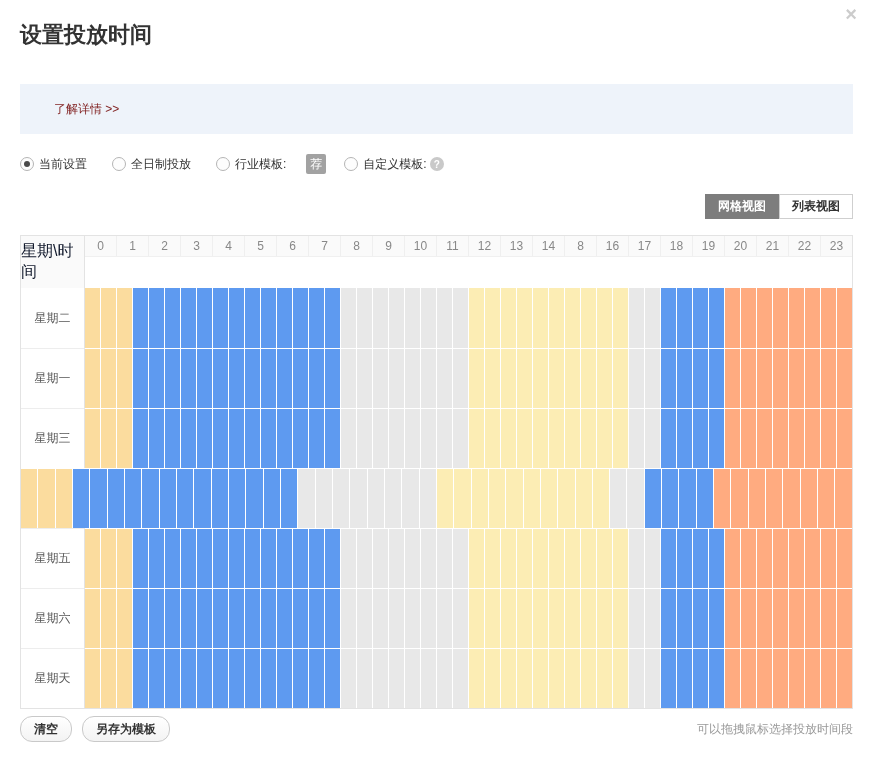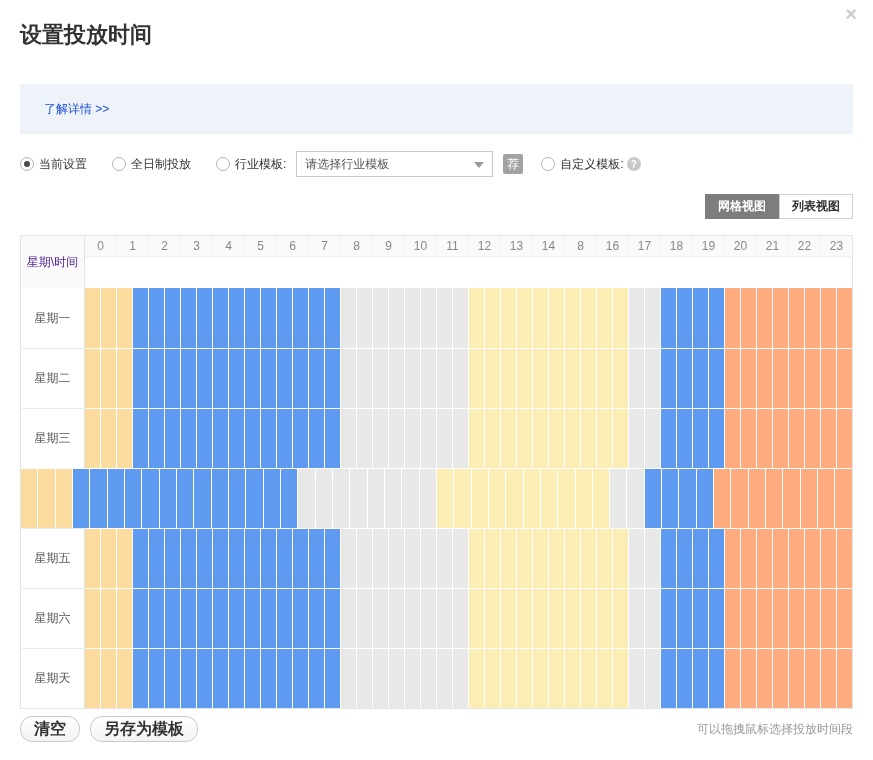"了解详情 >>" .banner a { color: #1d4ed8 -> #7f1d1d; margin-left: 4px -> 14px }
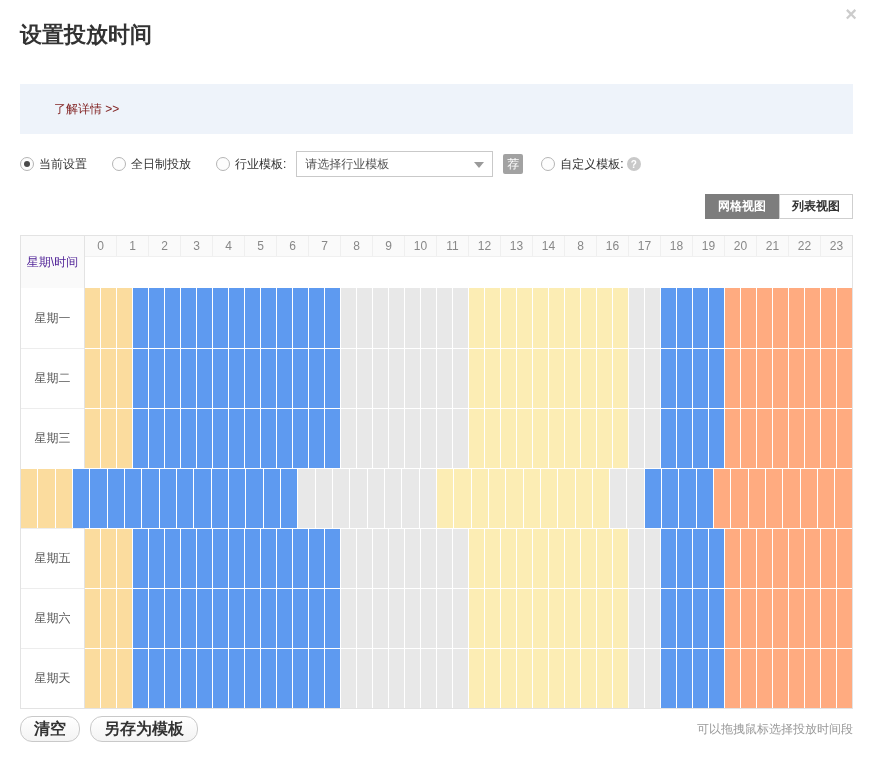"请选择行业模板" div.select-box { html: <div> <span>请选择行业模板</span> <span></span> </div> -> none }
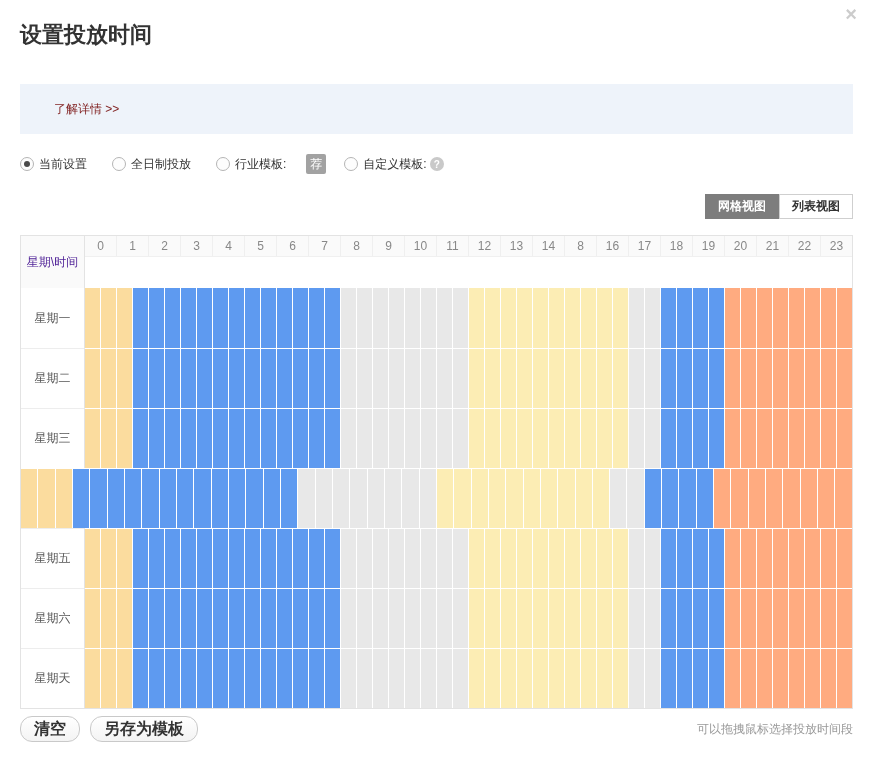"星期\时间" .corner { color: #4c1d95 -> #0f172a; font-size: 12px -> 16px }
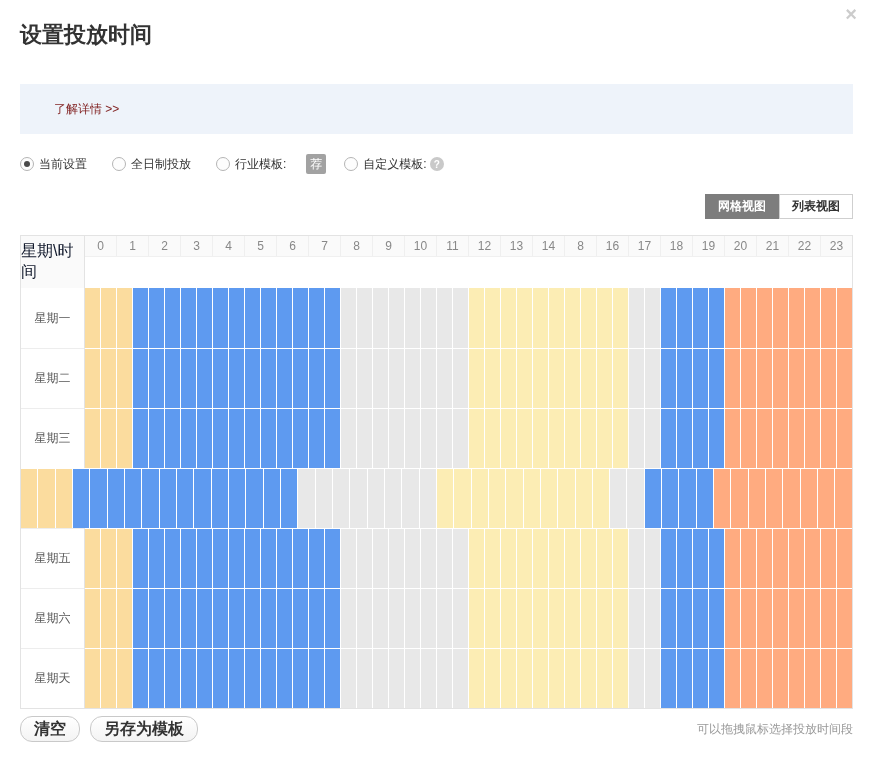"星期一" div.day-row { order: before "星期二" -> after "星期二" }
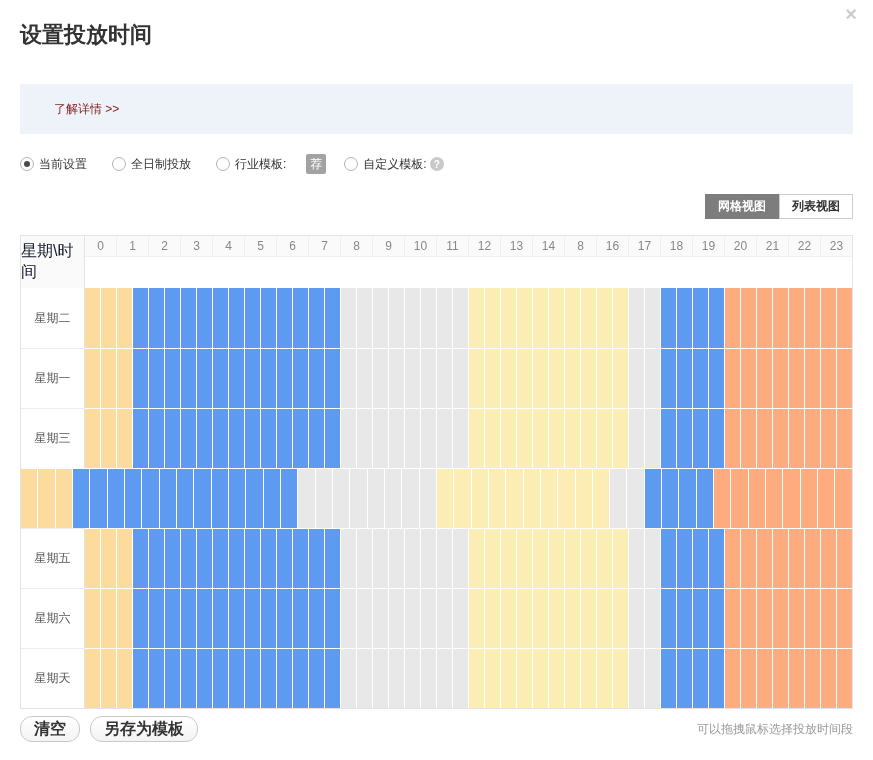"清空" .fbtn { font-size: 16px -> 12px }
